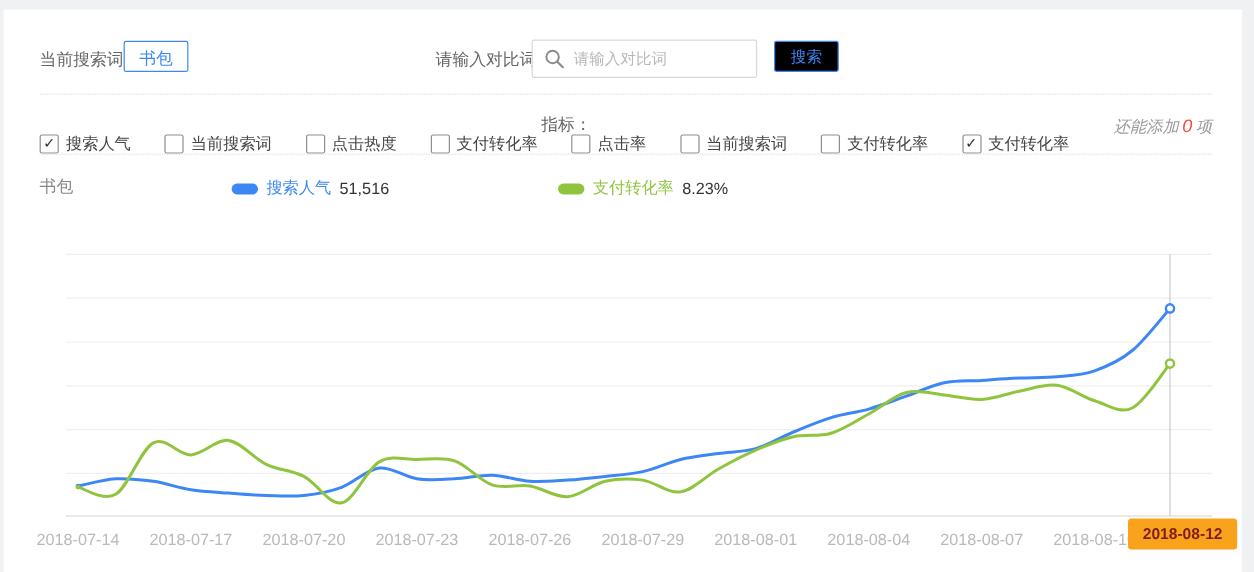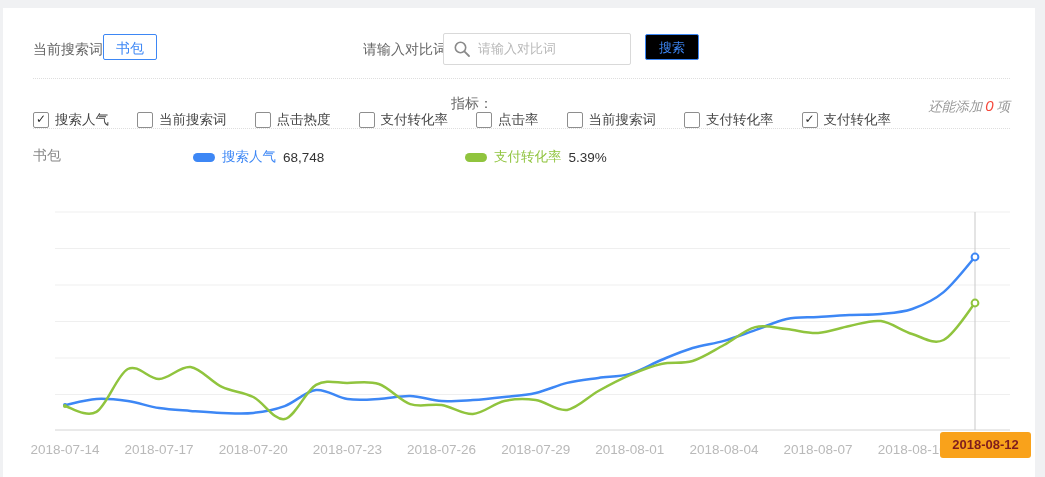"68,748" span.legend-value { text: 68,748 -> 51,516 }
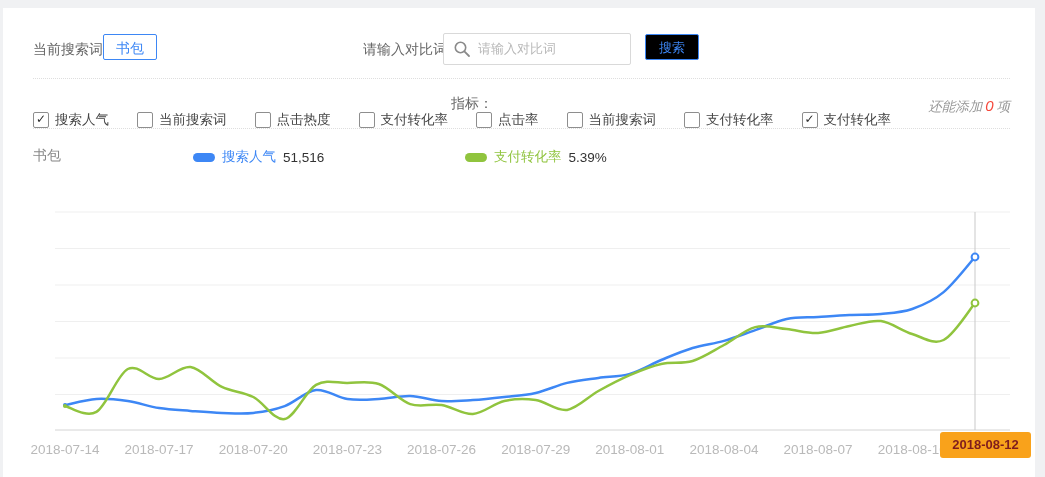"5.39%" span.legend-value { text: 5.39% -> 8.23% }
